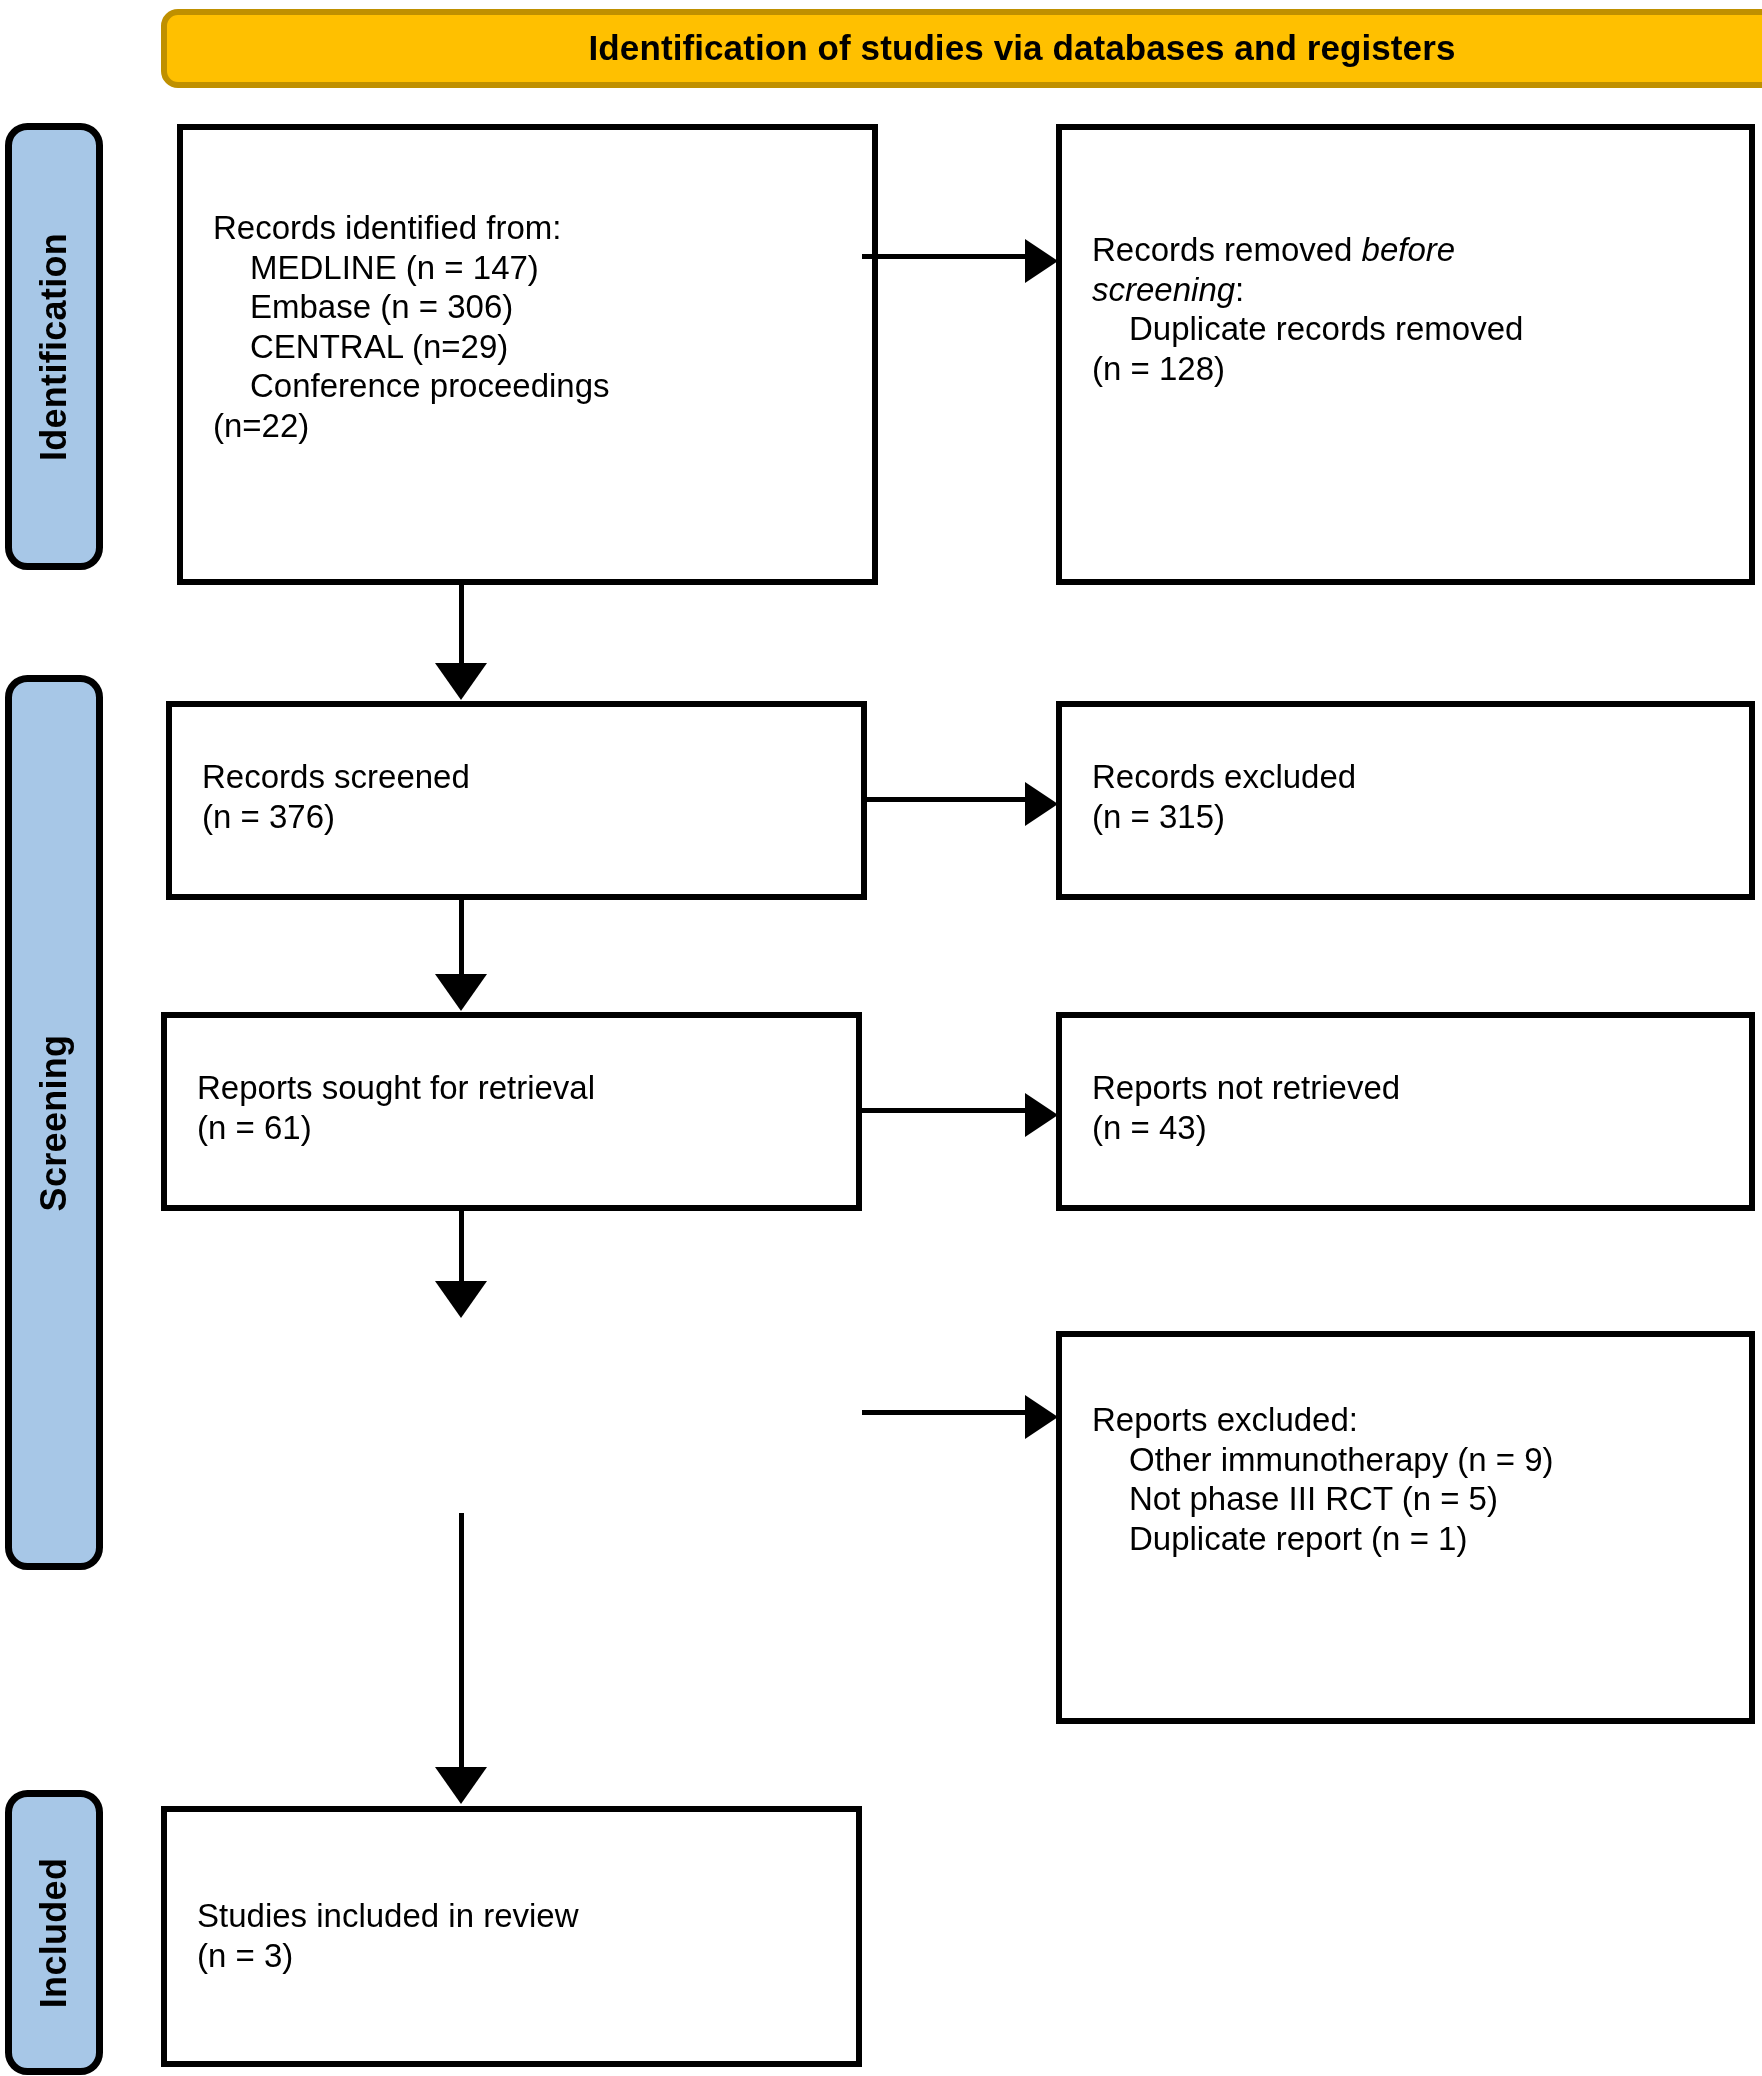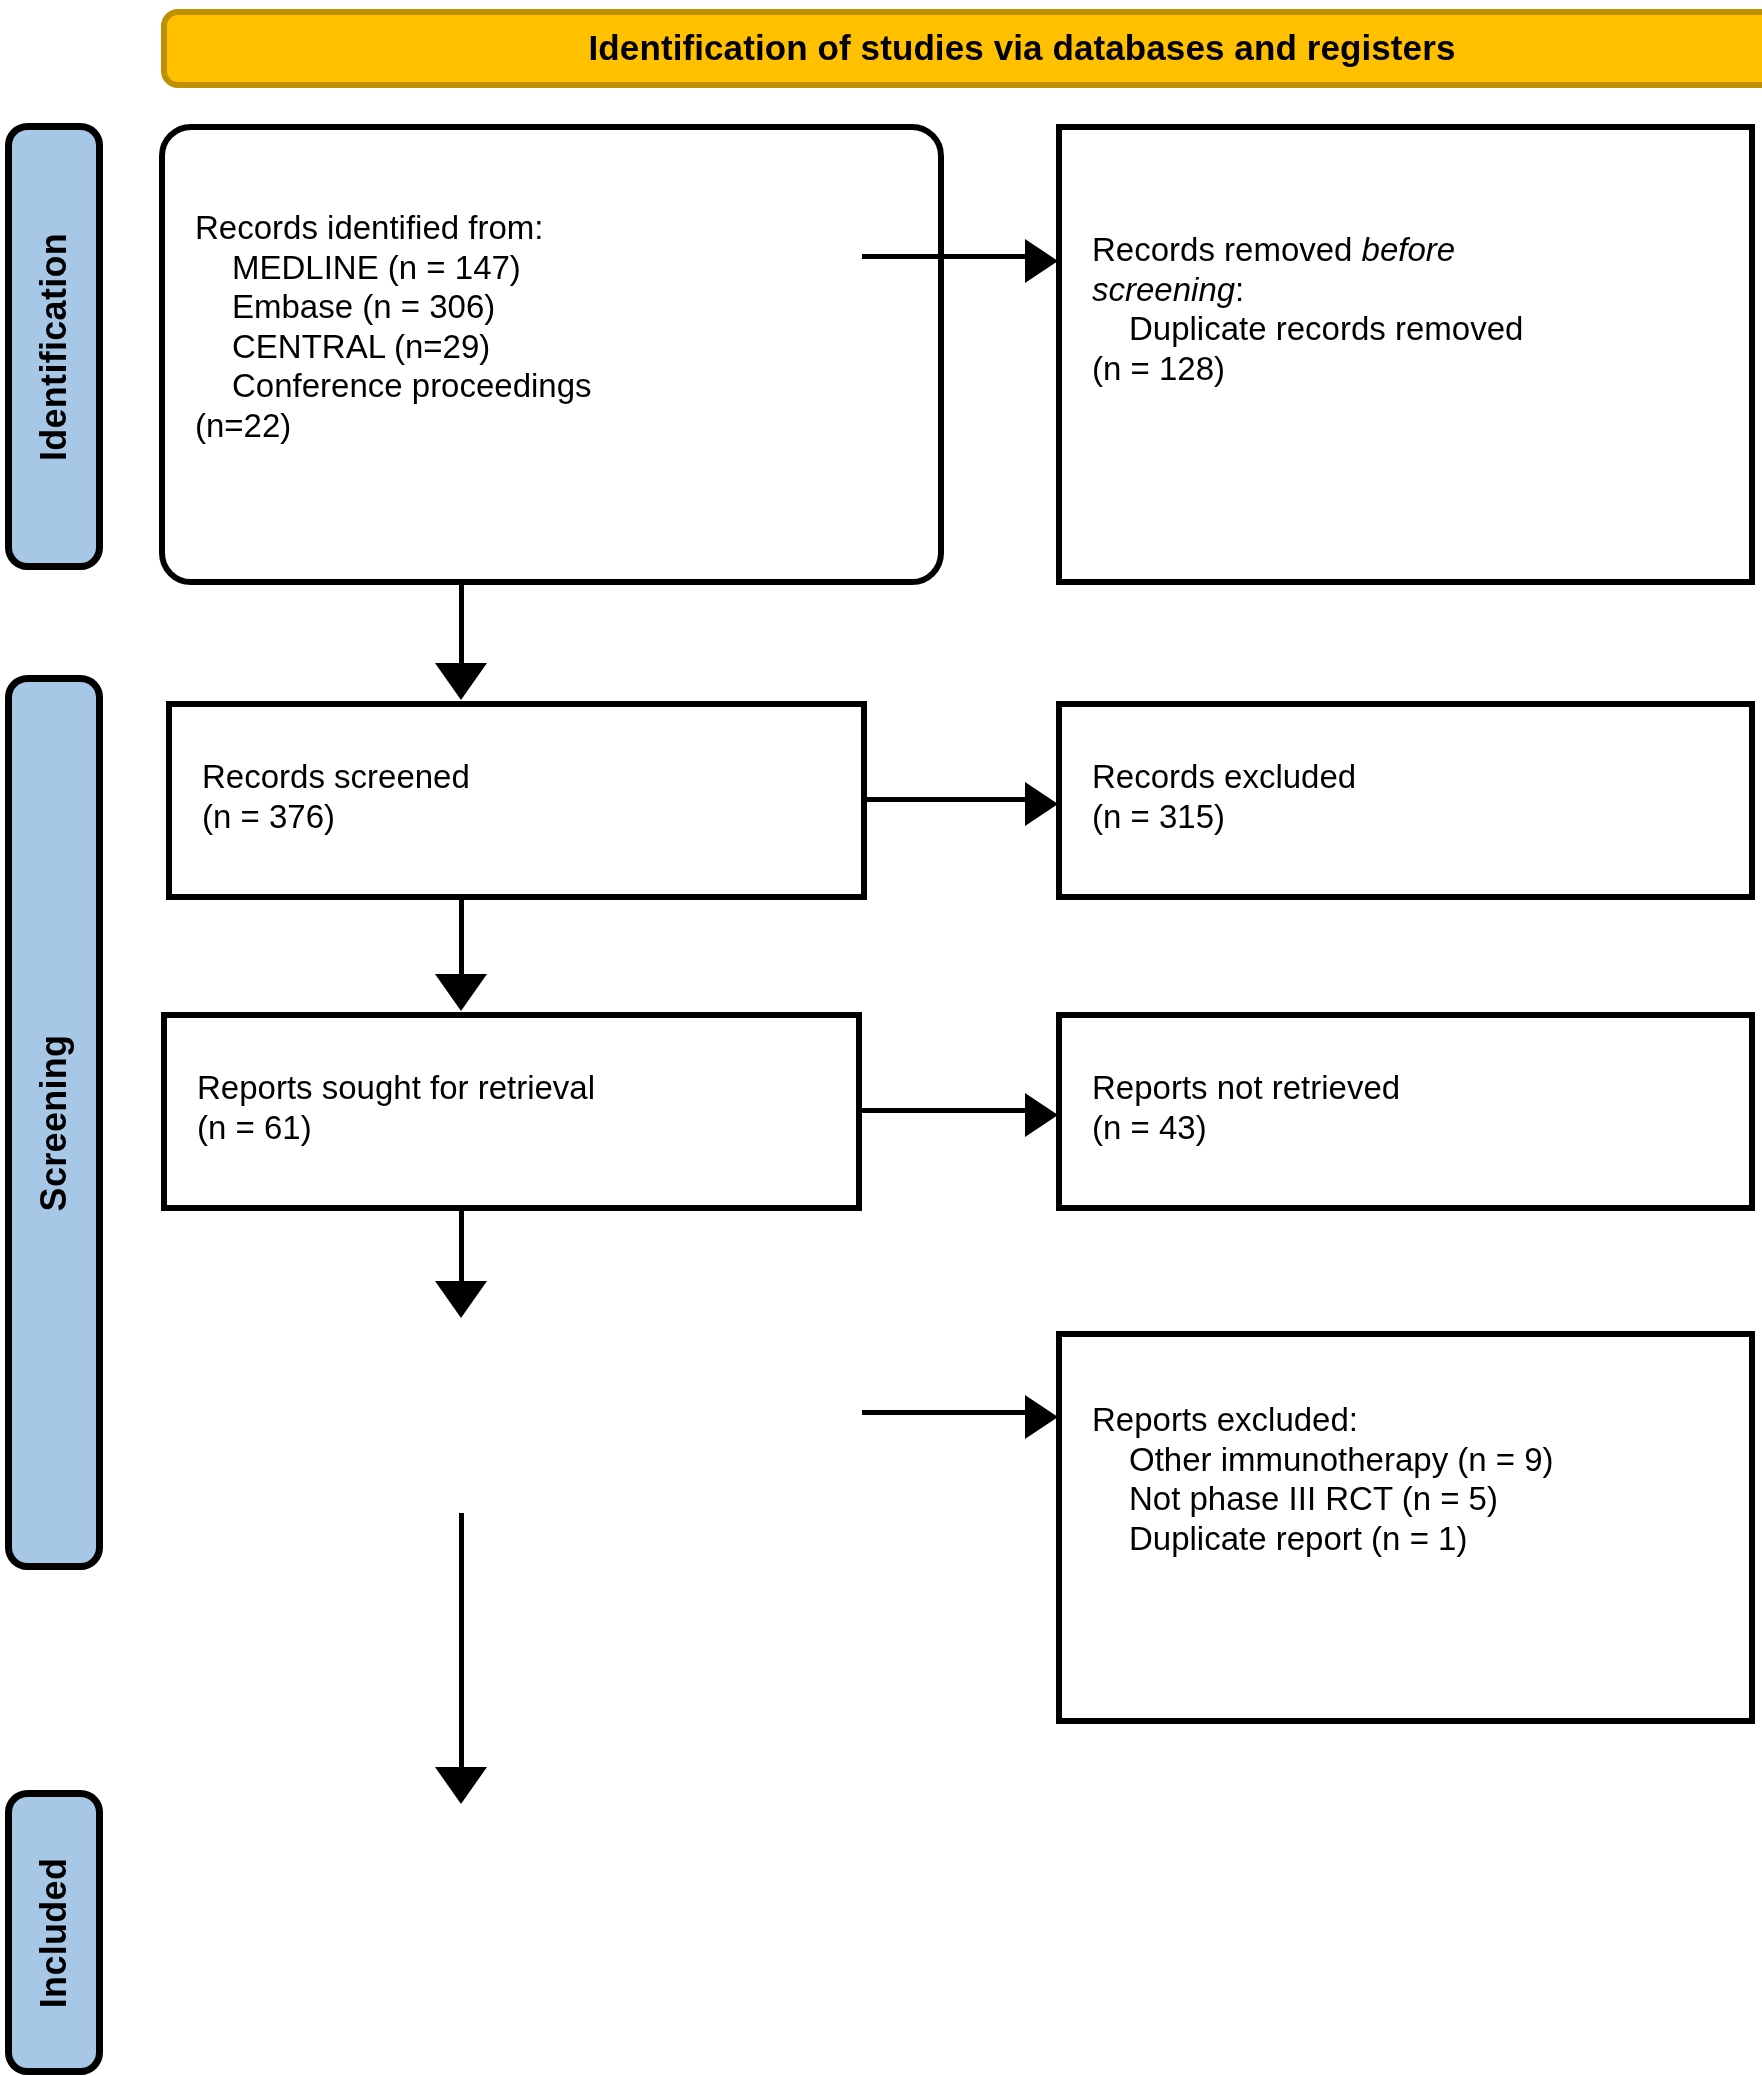"Records identified from: MEDLINE (n" #box-identified { border-radius: 32px -> none; left: 159px -> 177px; width: 785px -> 701px }
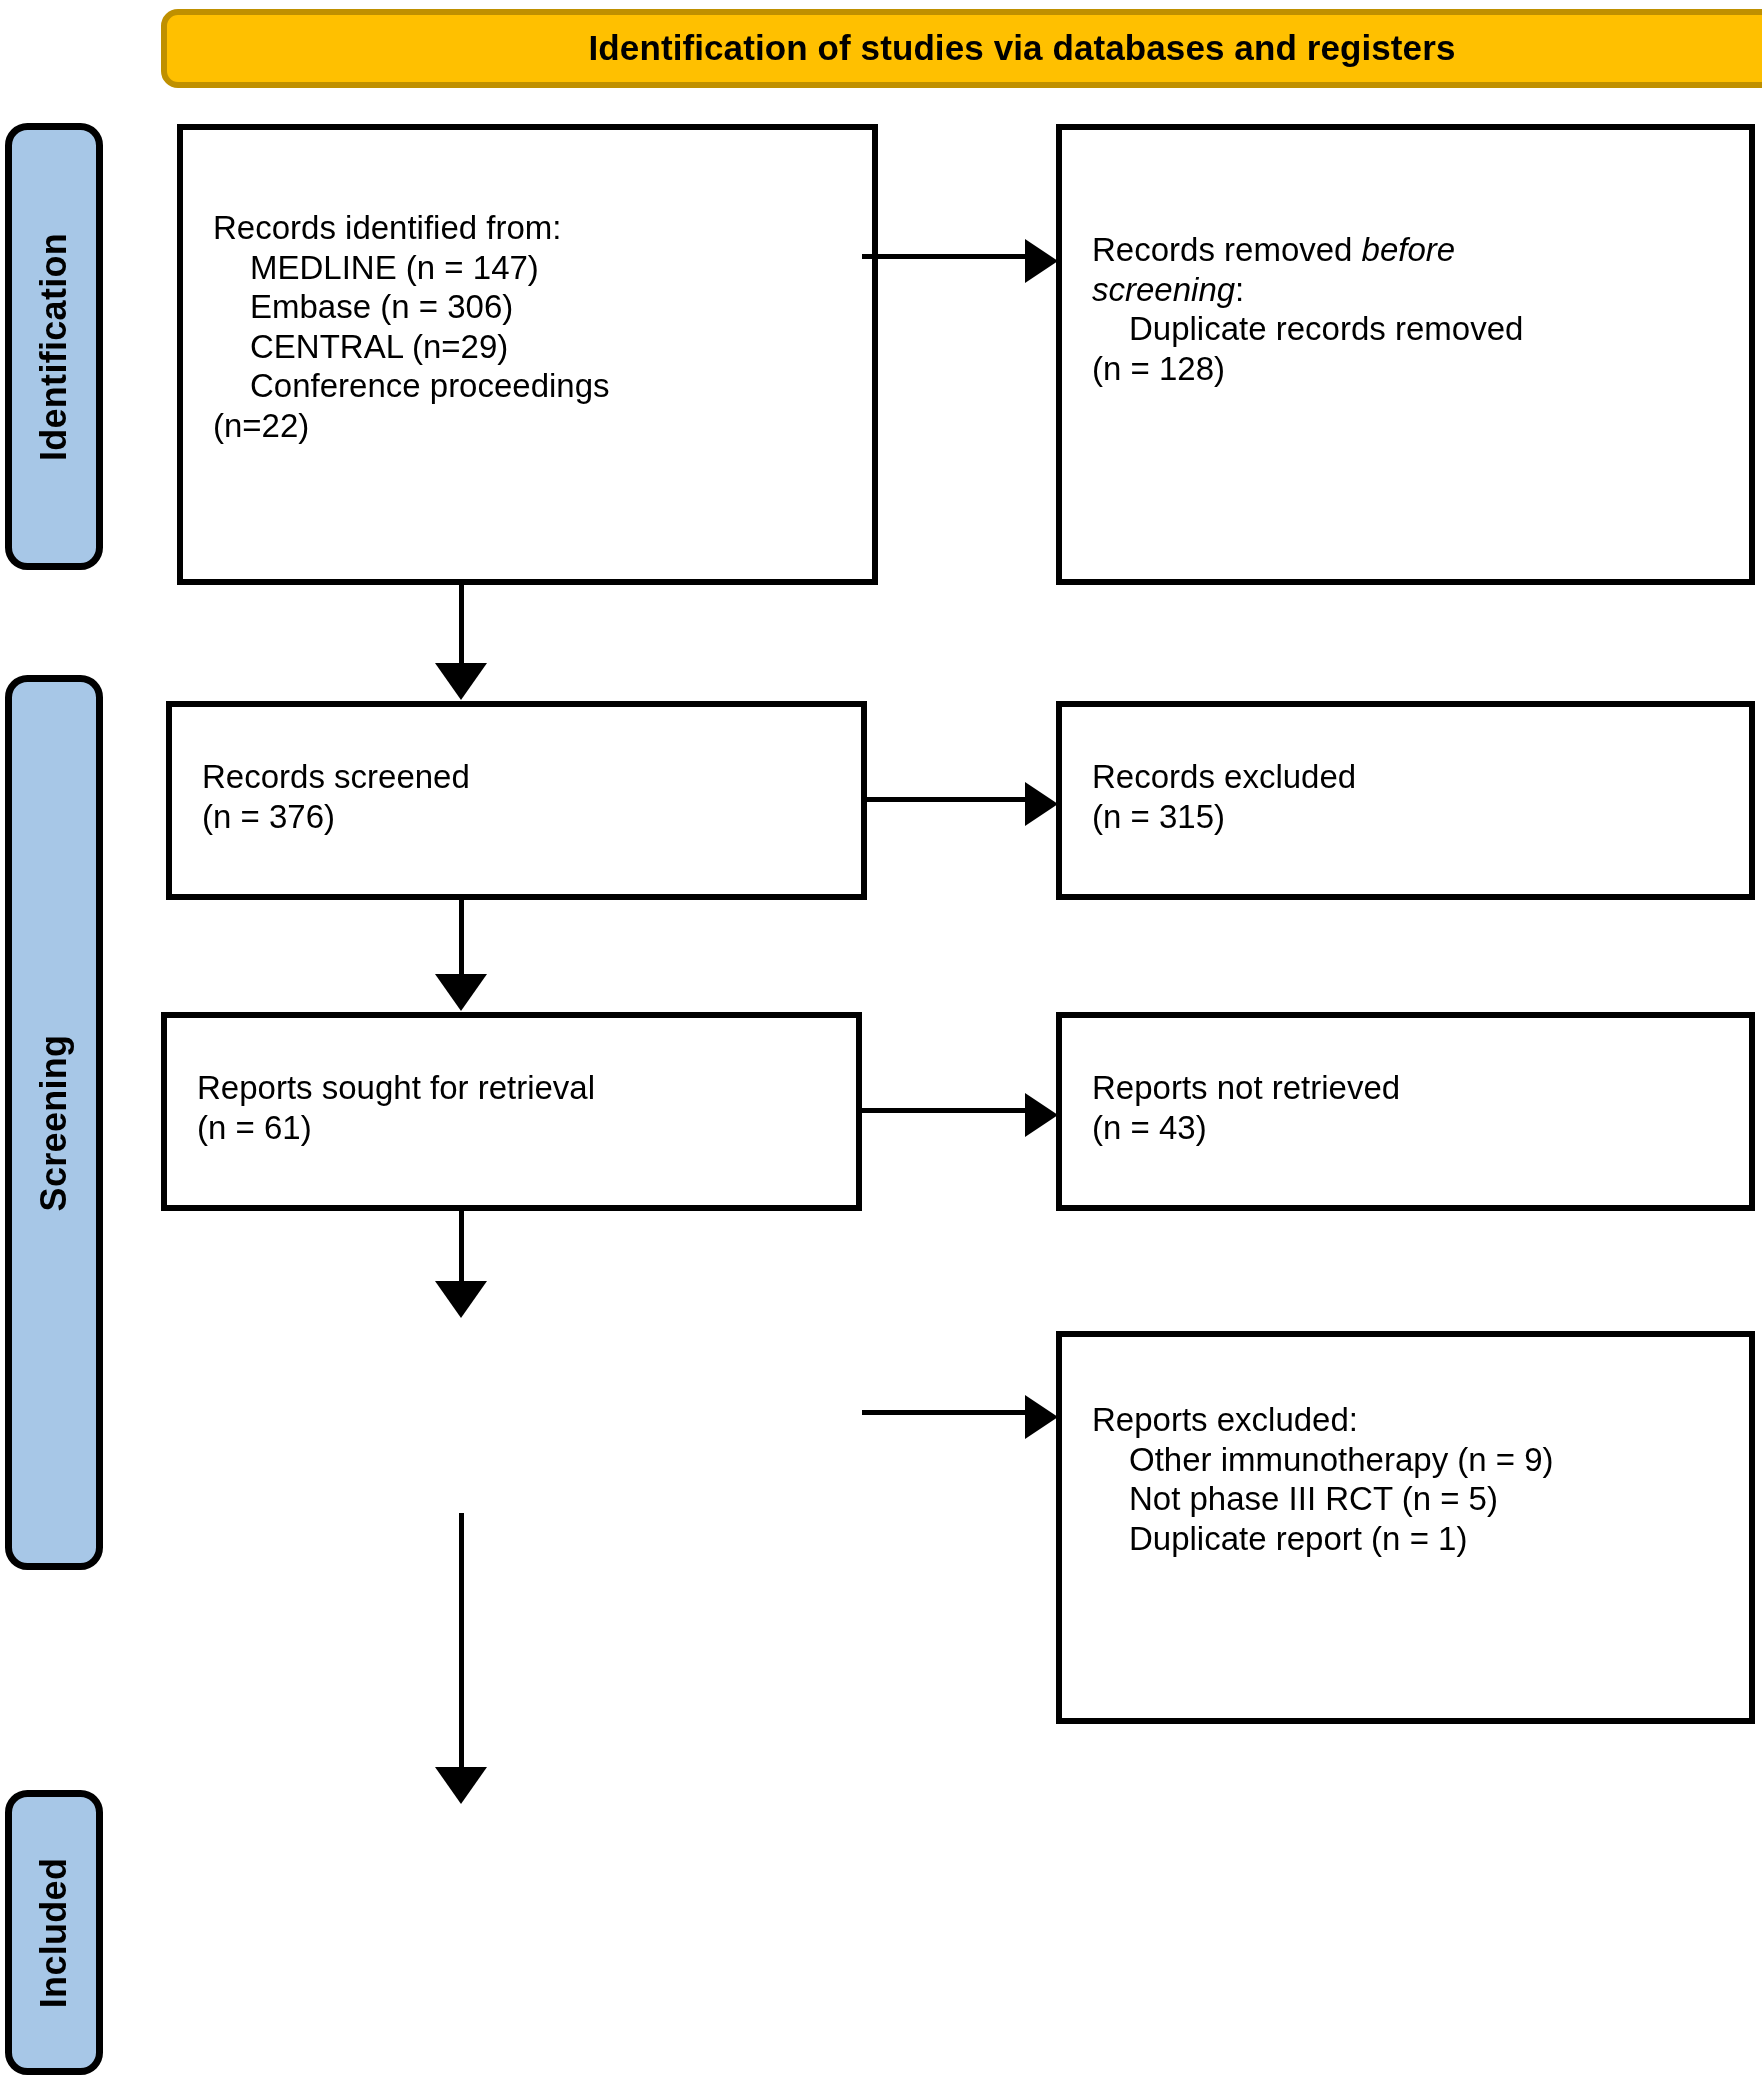"Studies included in review (n" div.flow-box { html: none -> <div> <div><span>Studies included in review</span> <span>(n = 3)</span></div> </div> }
